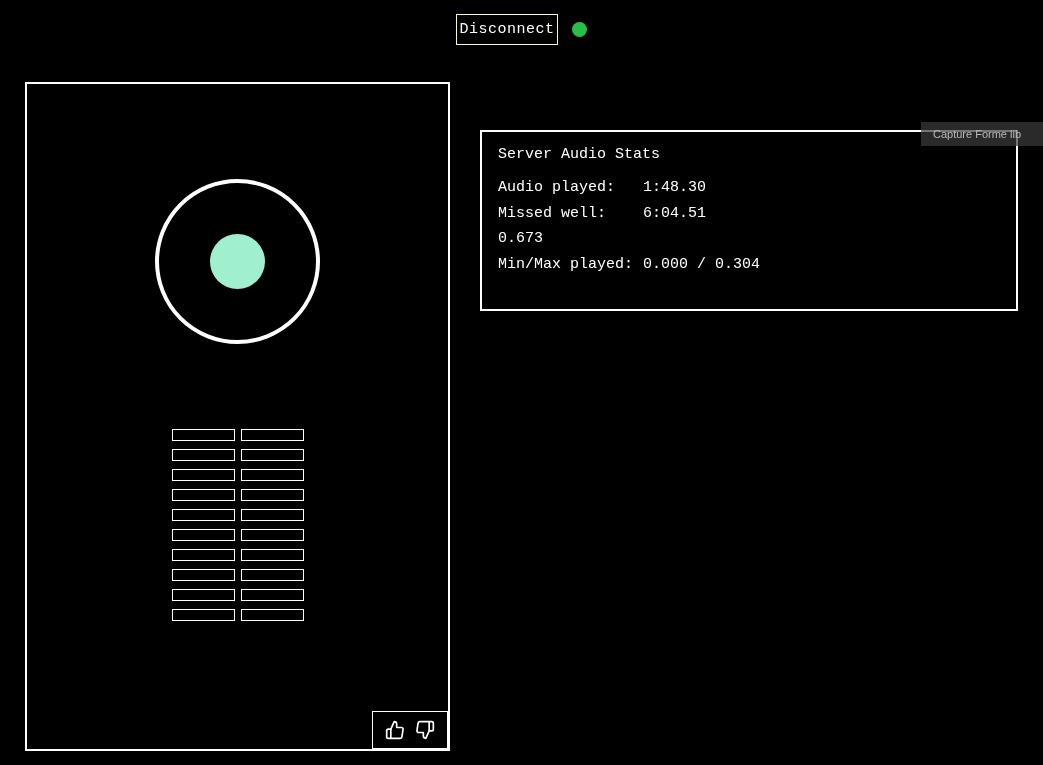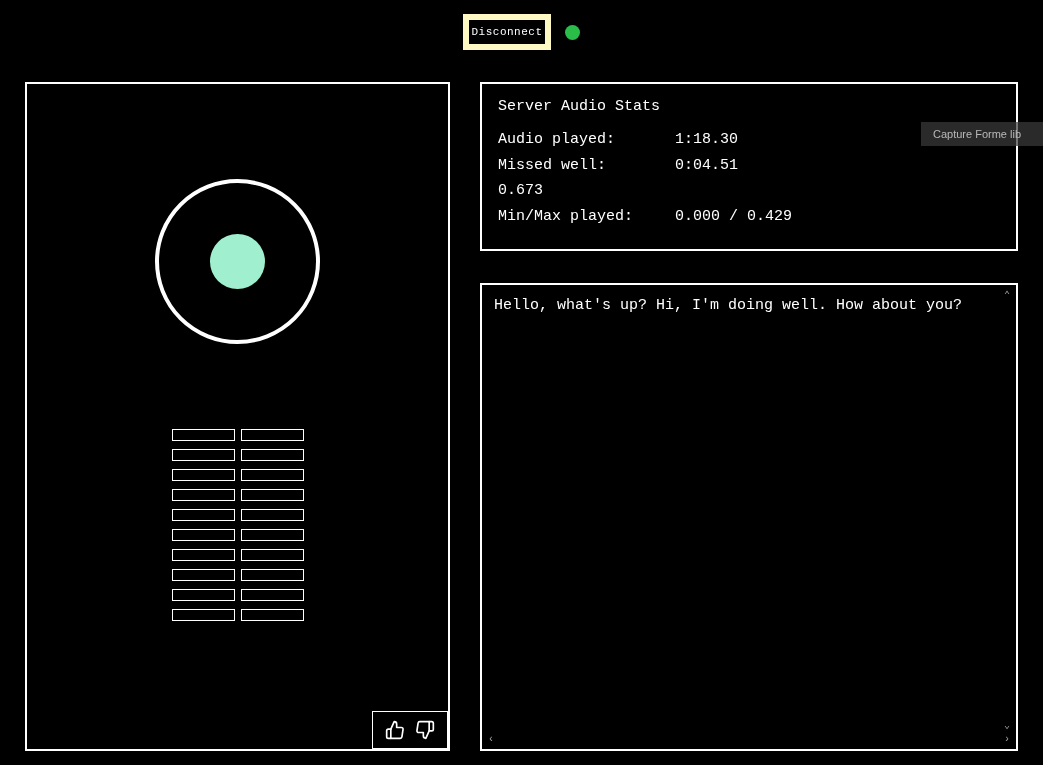"Disconnect" .disconnect-btn { border: 6px solid #fef9c3 -> 1px solid #fef9c3; font-size: 11px -> 15px }
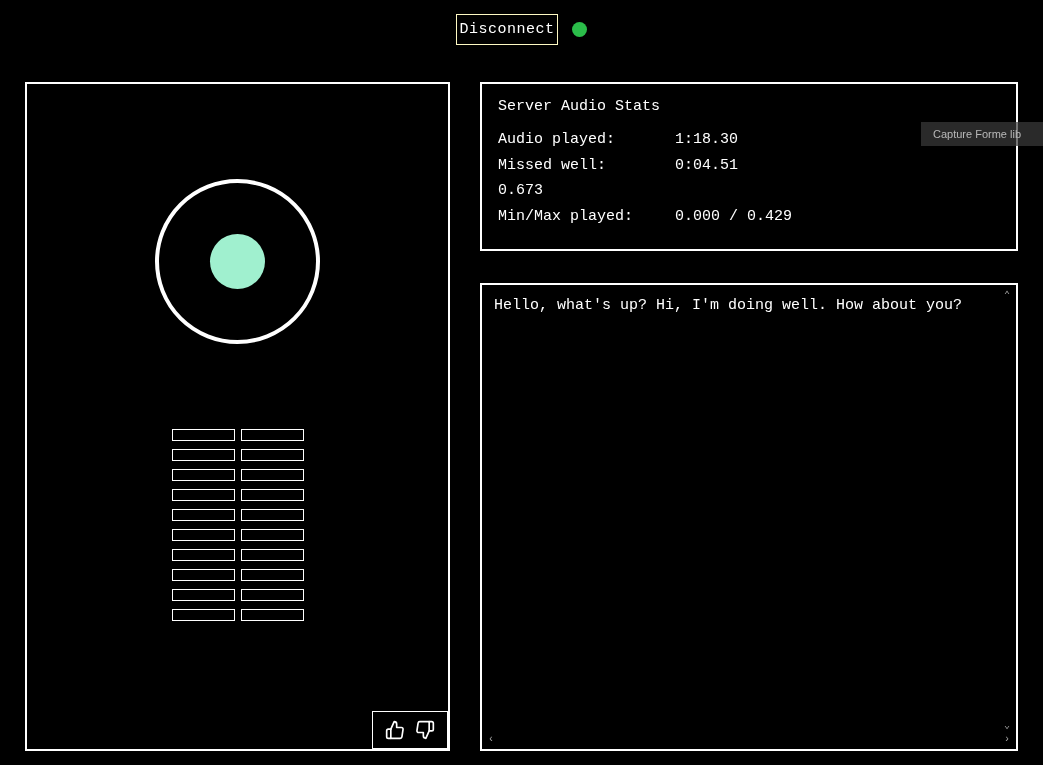"Server Audio Stats" .stats-panel { margin-top: none -> 48px; padding: 14px 16px 20px 16px -> 14px 16px 32px 16px }
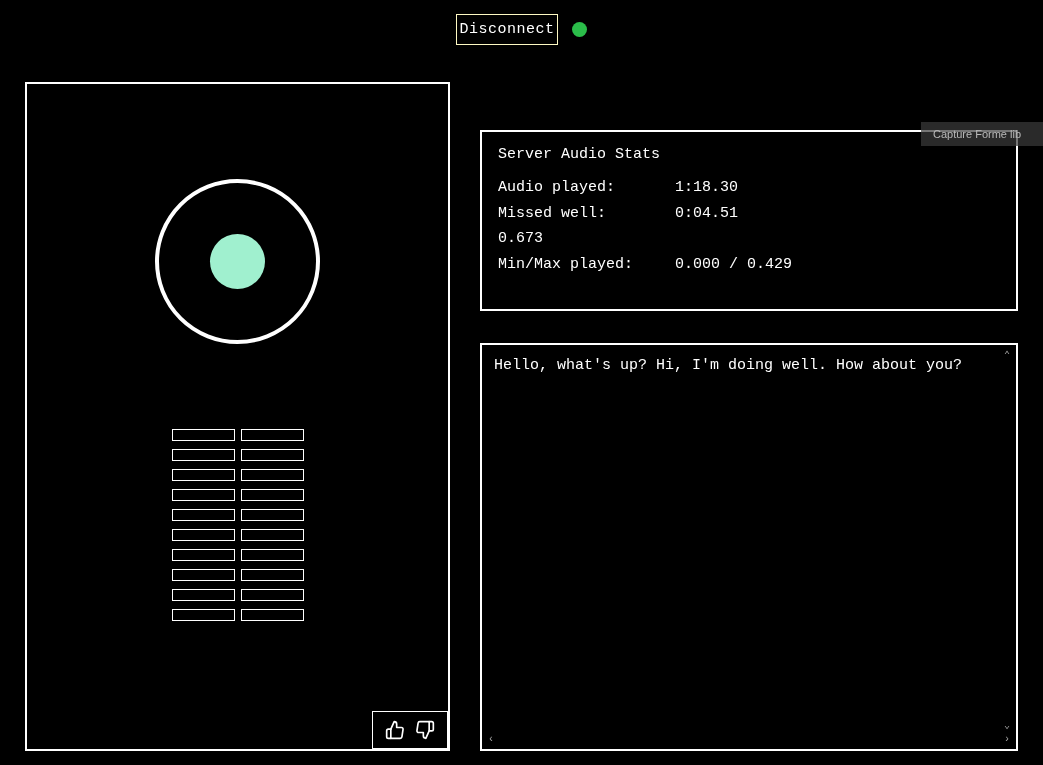"Audio played:" .stat-row { gap: 32px -> none }
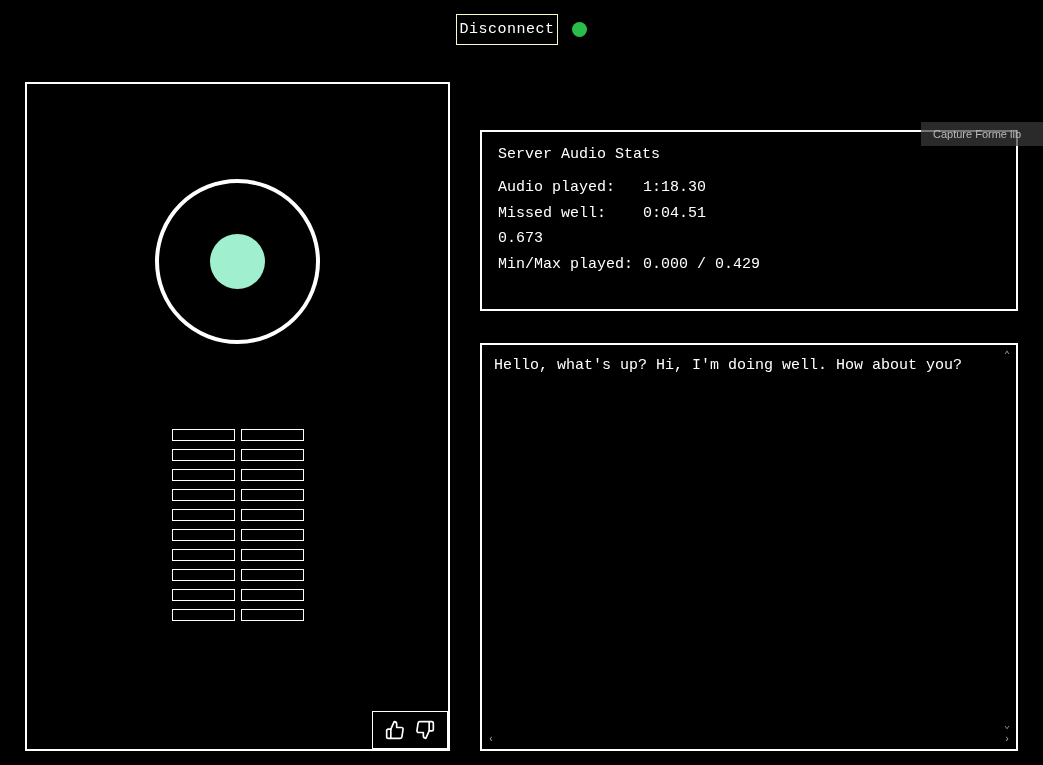"1:18.30" span.stat-value { text: 1:18.30 -> 1:48.30 }
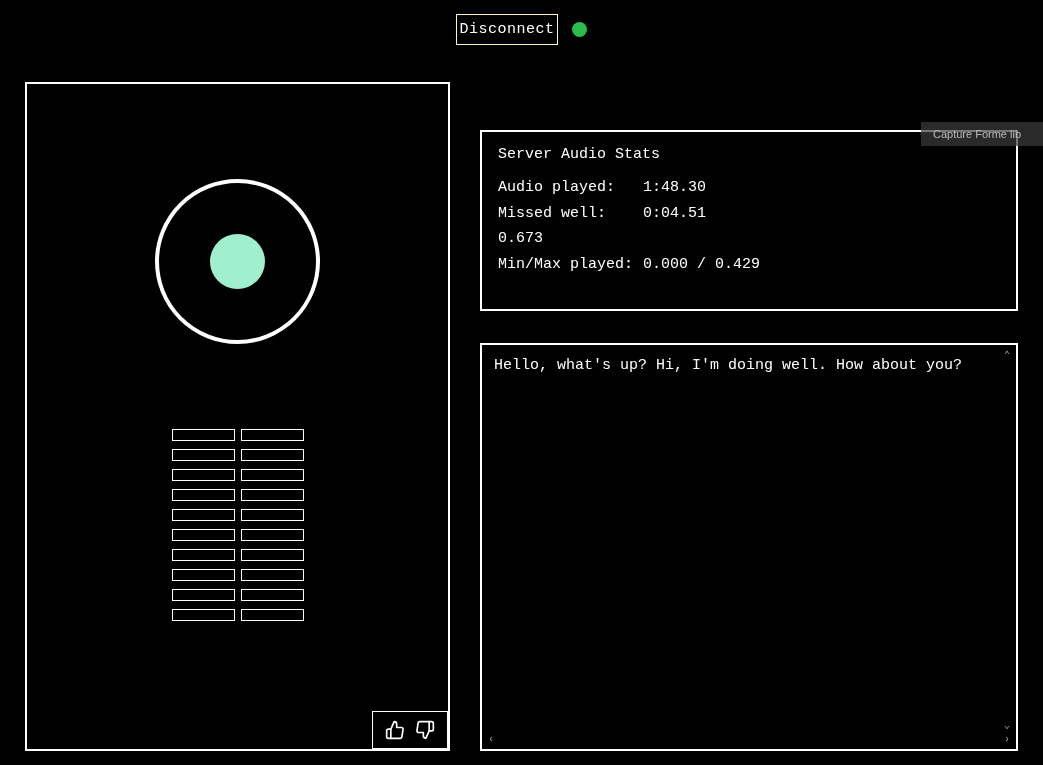"0:04.51" span.stat-value { text: 0:04.51 -> 6:04.51 }
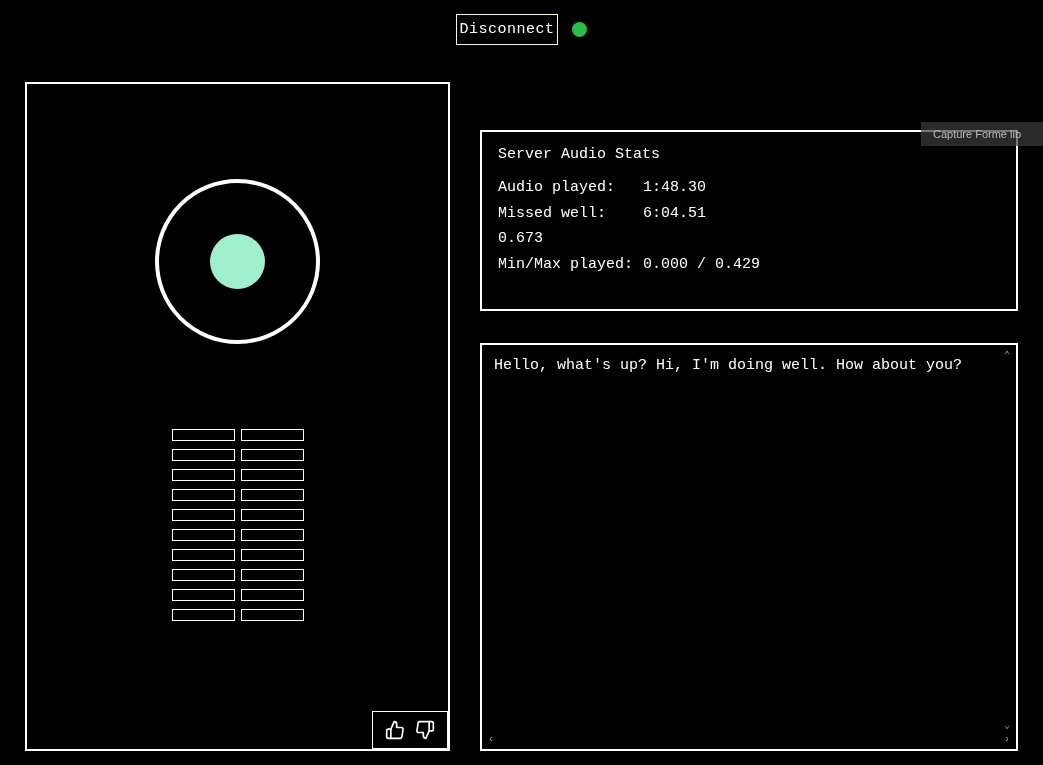"0.000 / 0.429" span.stat-value { text: 0.429 -> 0.304 }
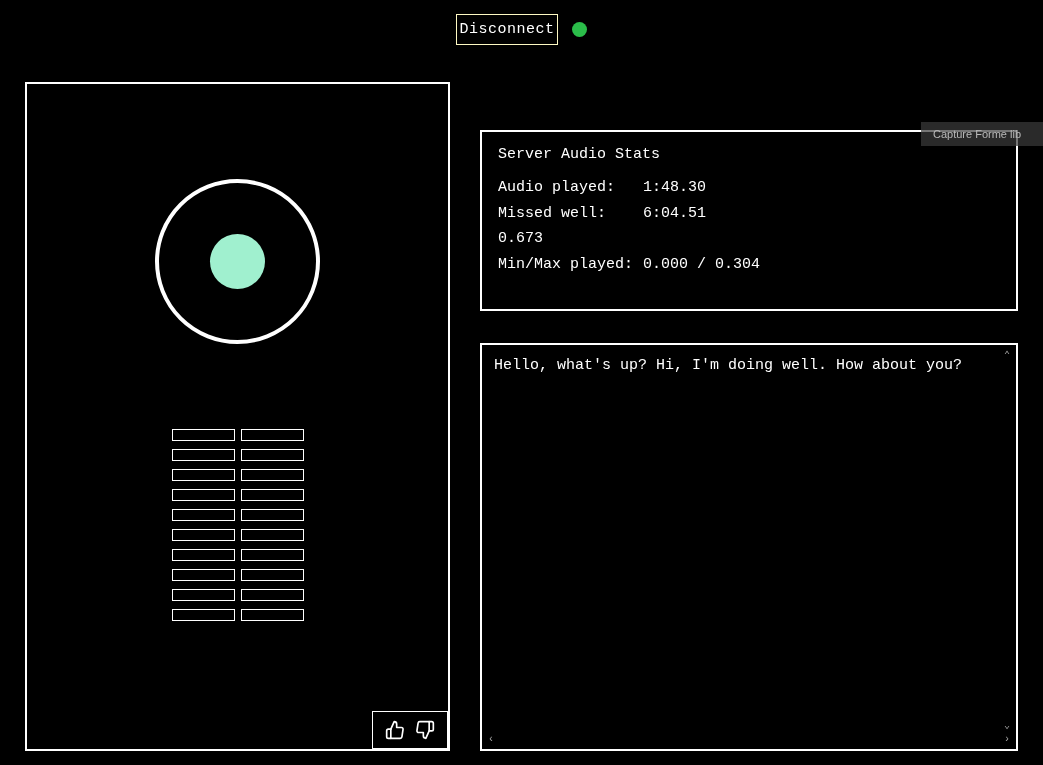"Hello, what's up? Hi, I'm" div.transcript-panel { html: <div> <div>Hello, what's up? Hi, I'm doing well. How about you?</div> <span>⌃</span> <span>⌄</span> <span>‹</span> <span>›</span> </div> -> none }
